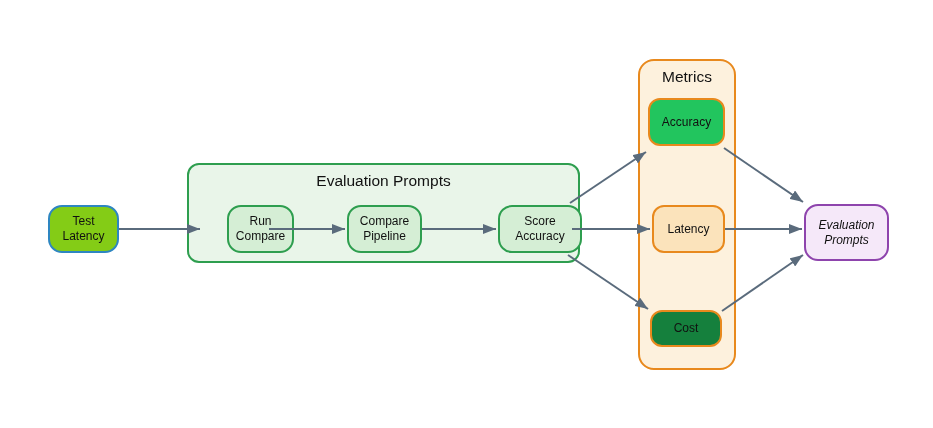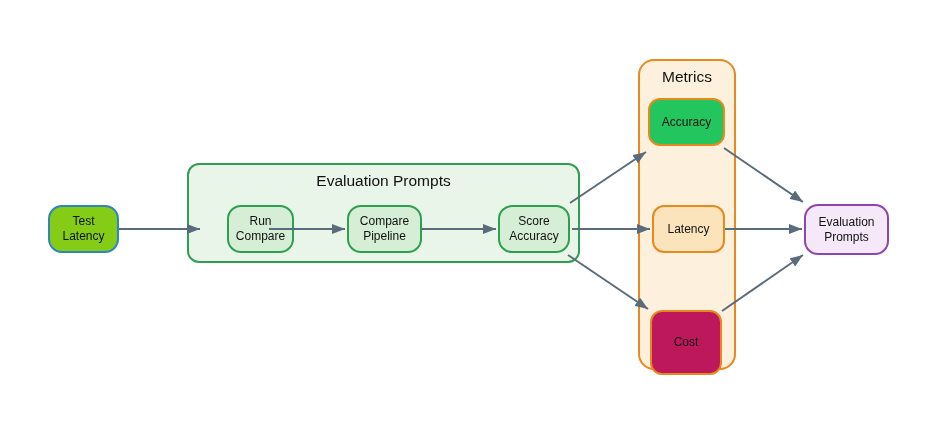"Score" div.node { width: 72px -> 84px }
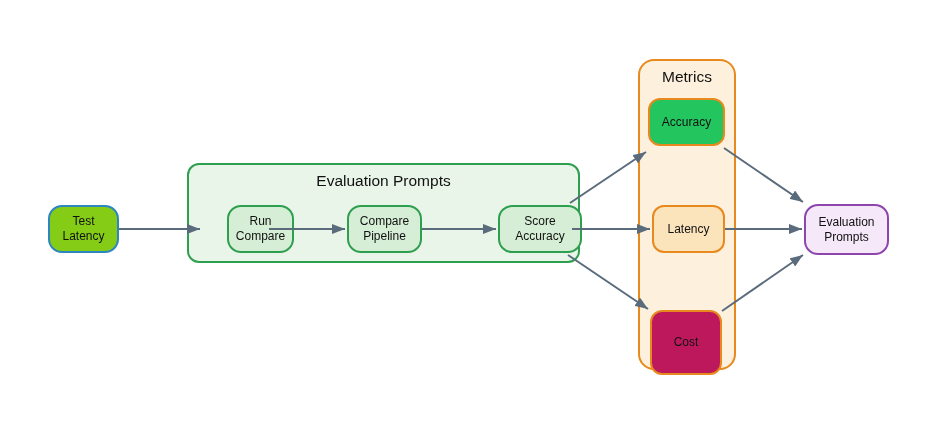"Evaluation" div.node { font-style: none -> italic; height: 51px -> 57px }
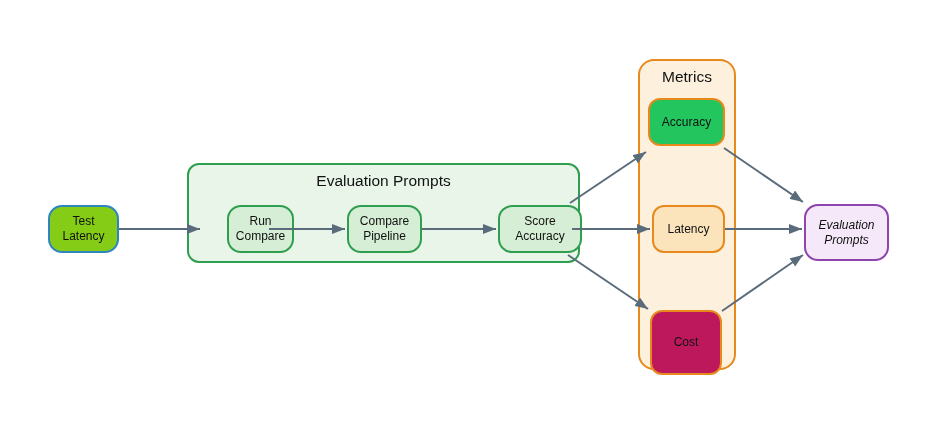"Cost" div.node { background: #be185d -> #15803d; height: 65px -> 37px }
